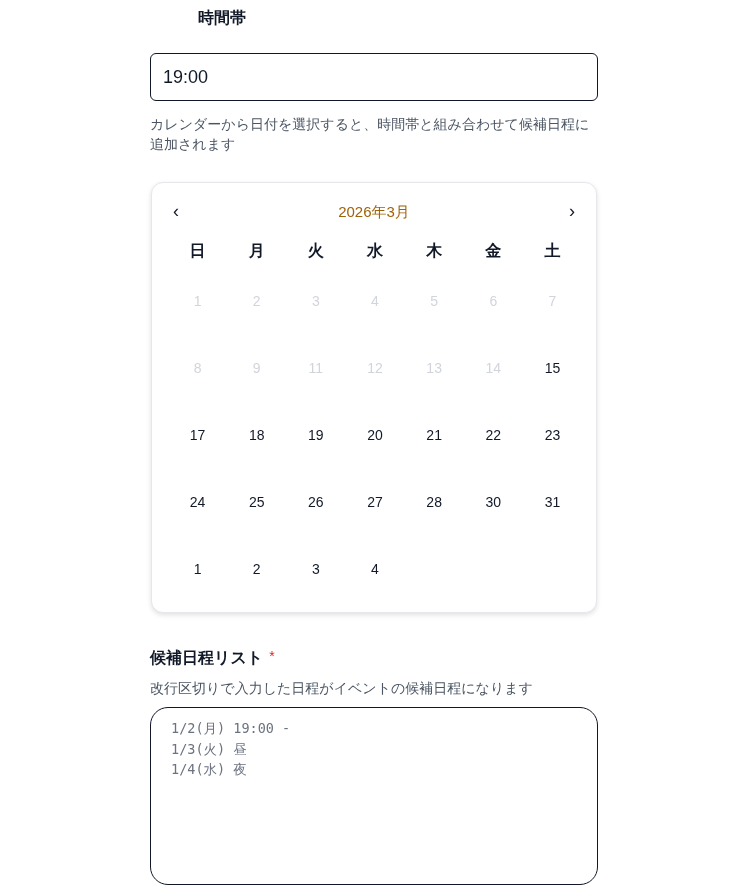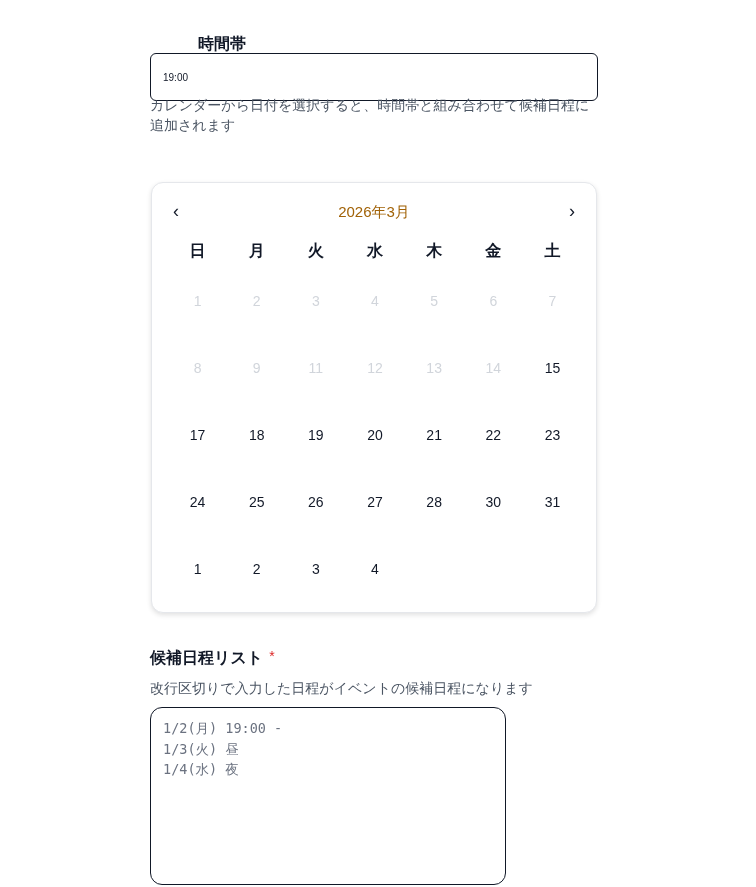"時間帯" div.section { top: 34px -> 8px }
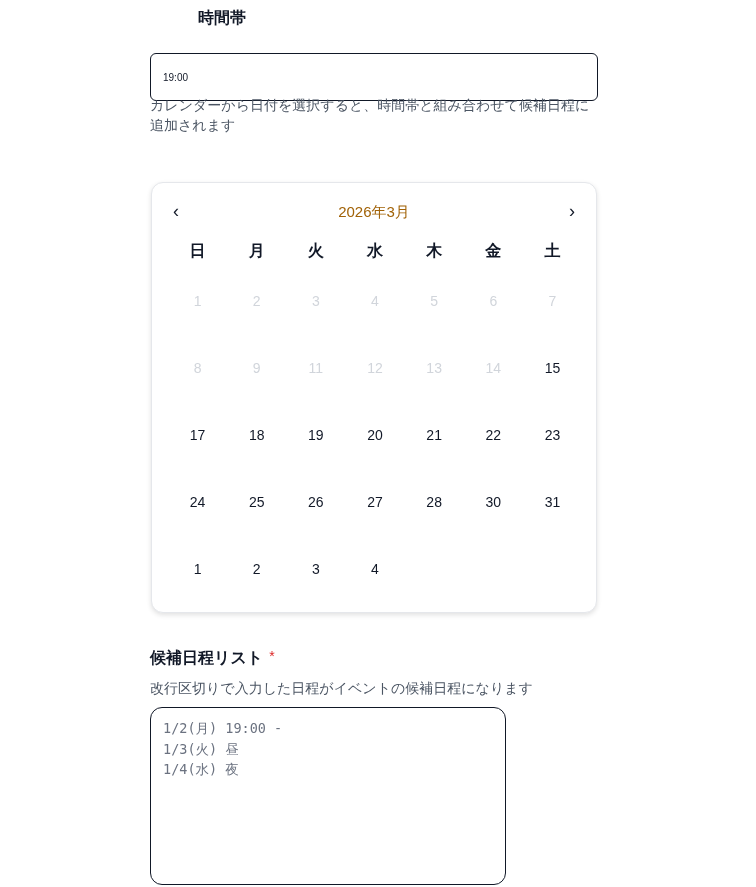"19:00" .text-input { font-size: 10px -> 18px }
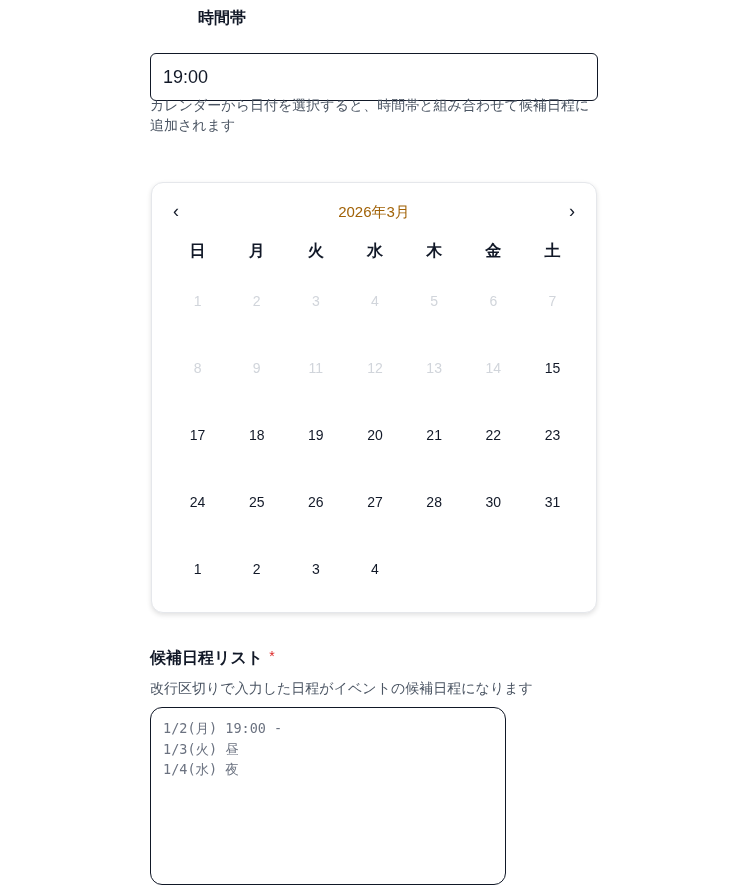"カレンダーから日付を選択すると、時間帯と組み合わせて候補日程に追加されます" div.section { top: 95px -> 114px }
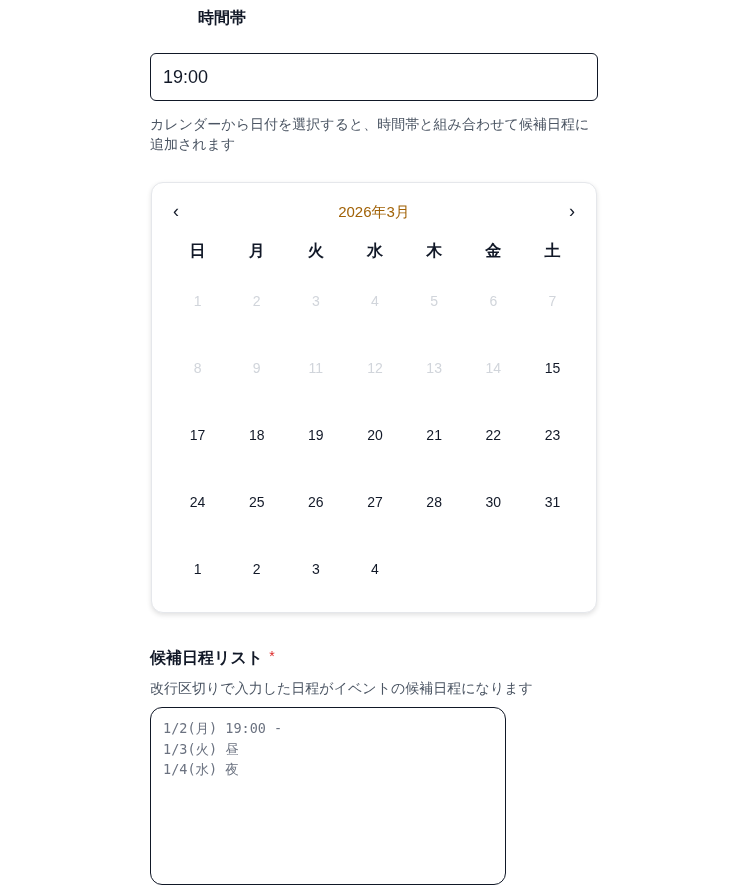"1/2(月) 19:00 -" .textarea { border-radius: 12px -> 18px; padding: 10px 12px -> 10px 20px; width: 356px -> 448px }
